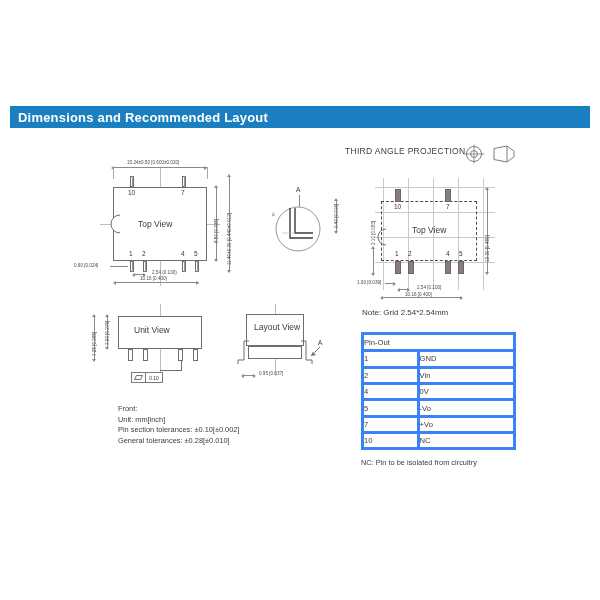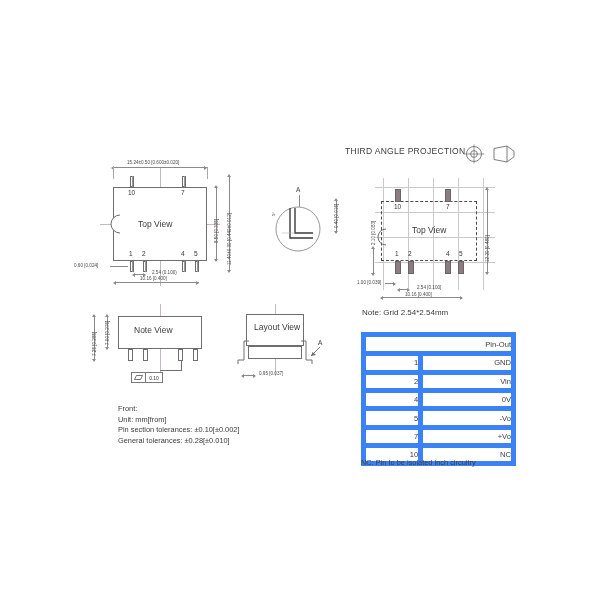"Dimensions and Recommended Layout" div.banner { html: none -> <div> <span>Dimensions and Recommended Layout</span> </div> }
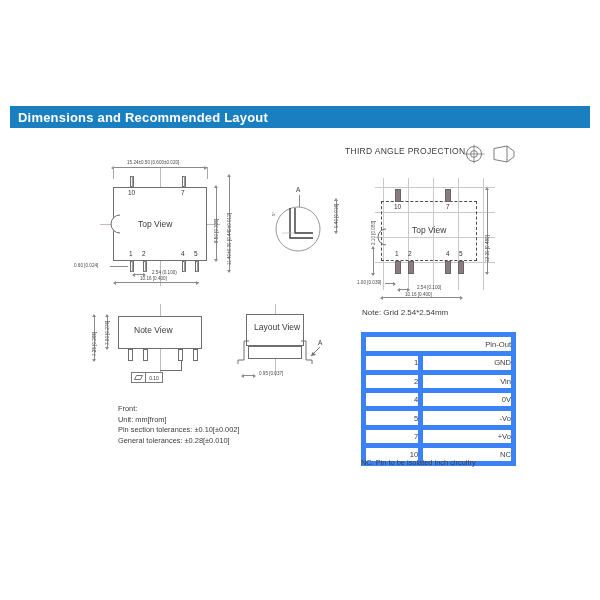"Note View" div.view-label { text: Note -> Unit }
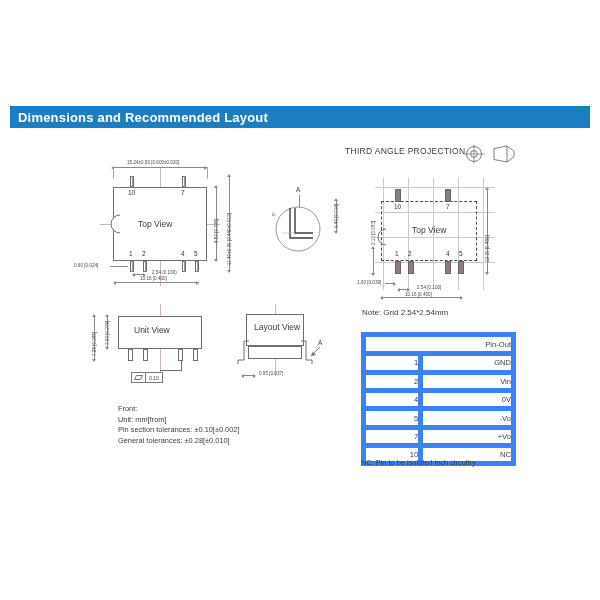"Pin-Out" .pinout td, .pinout th { border: 5px solid #3b82f6 -> 3px solid #3b82f6; text-align: right -> left }
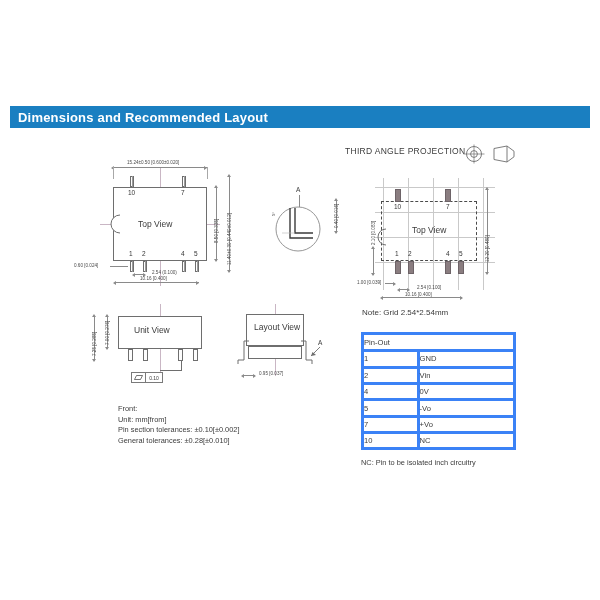"Unit: mm[from]" div { text: from -> inch }
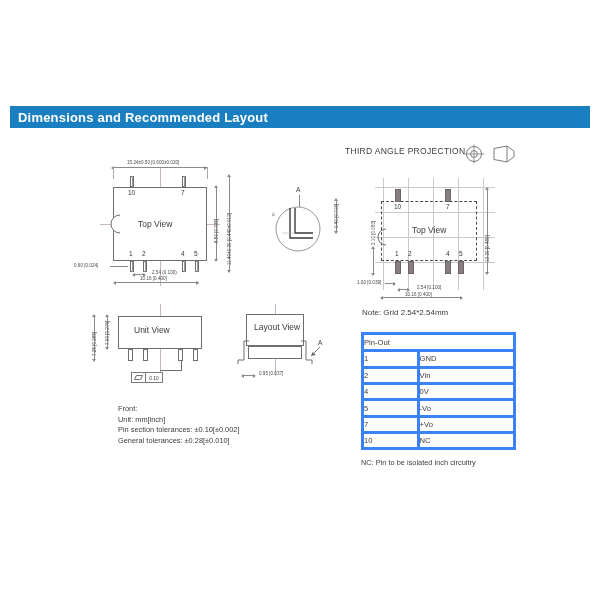"NC: Pin to be isolated" div.nc-note { text: inch -> from }
